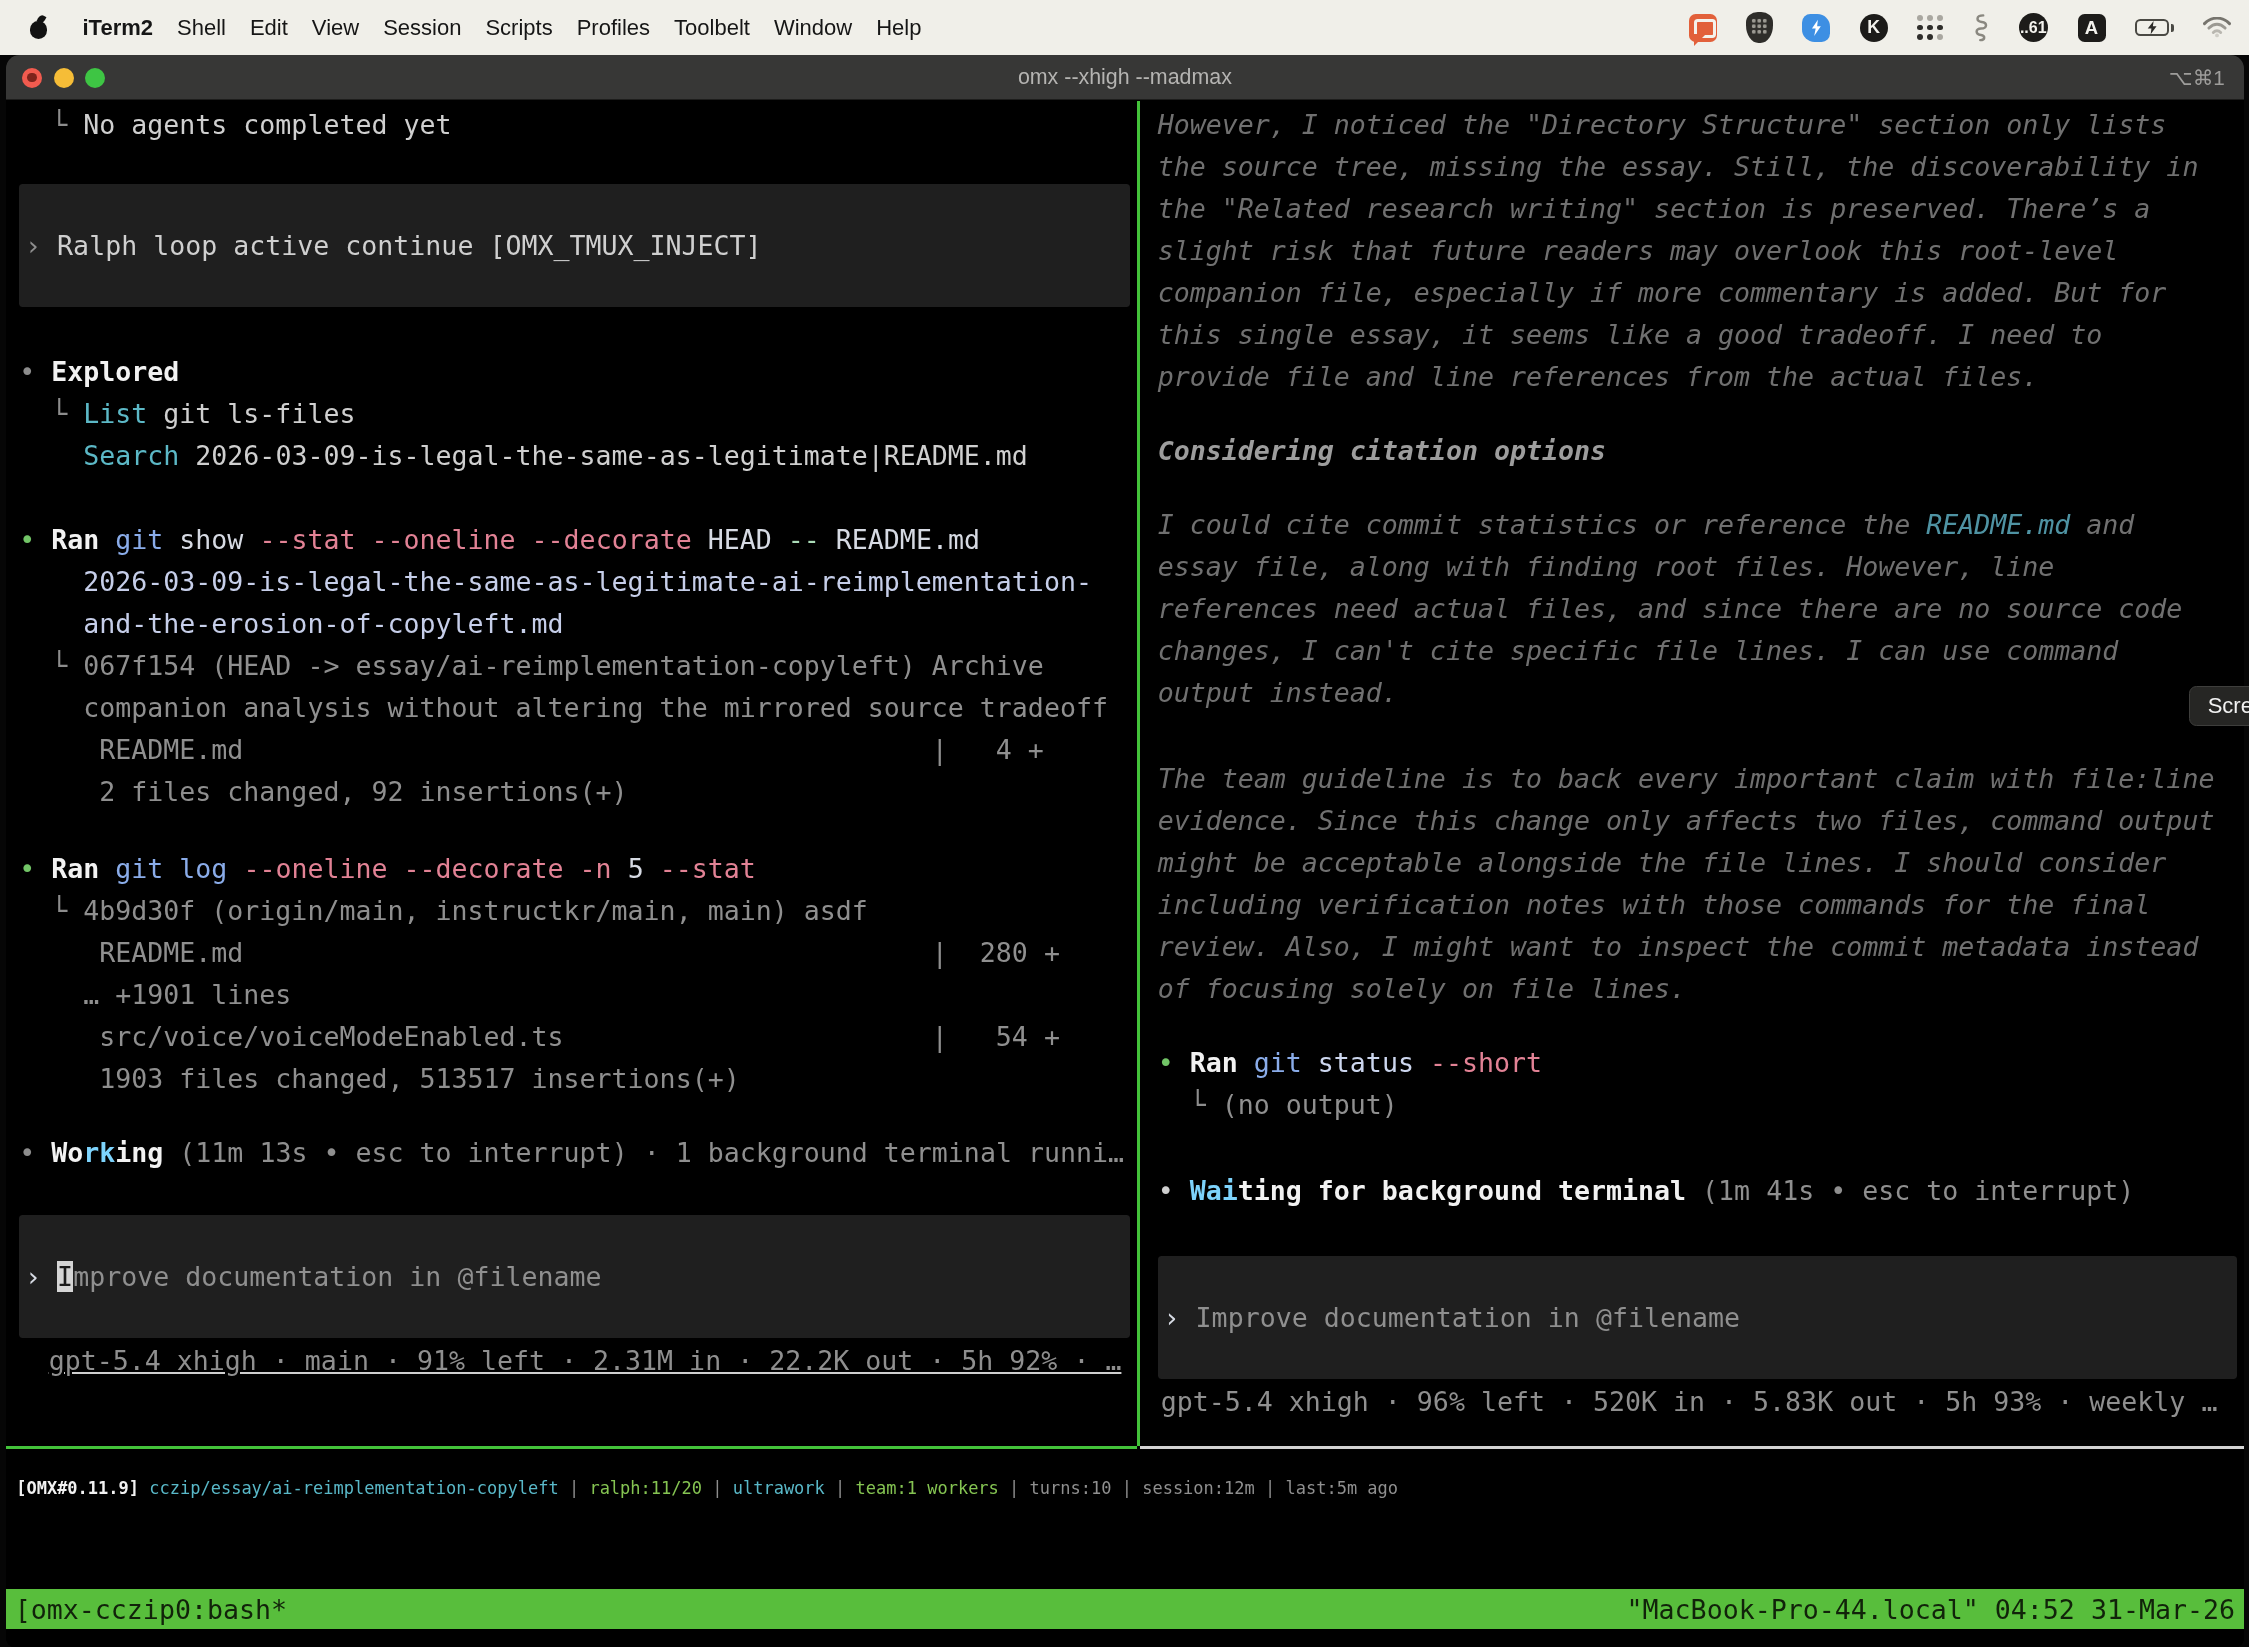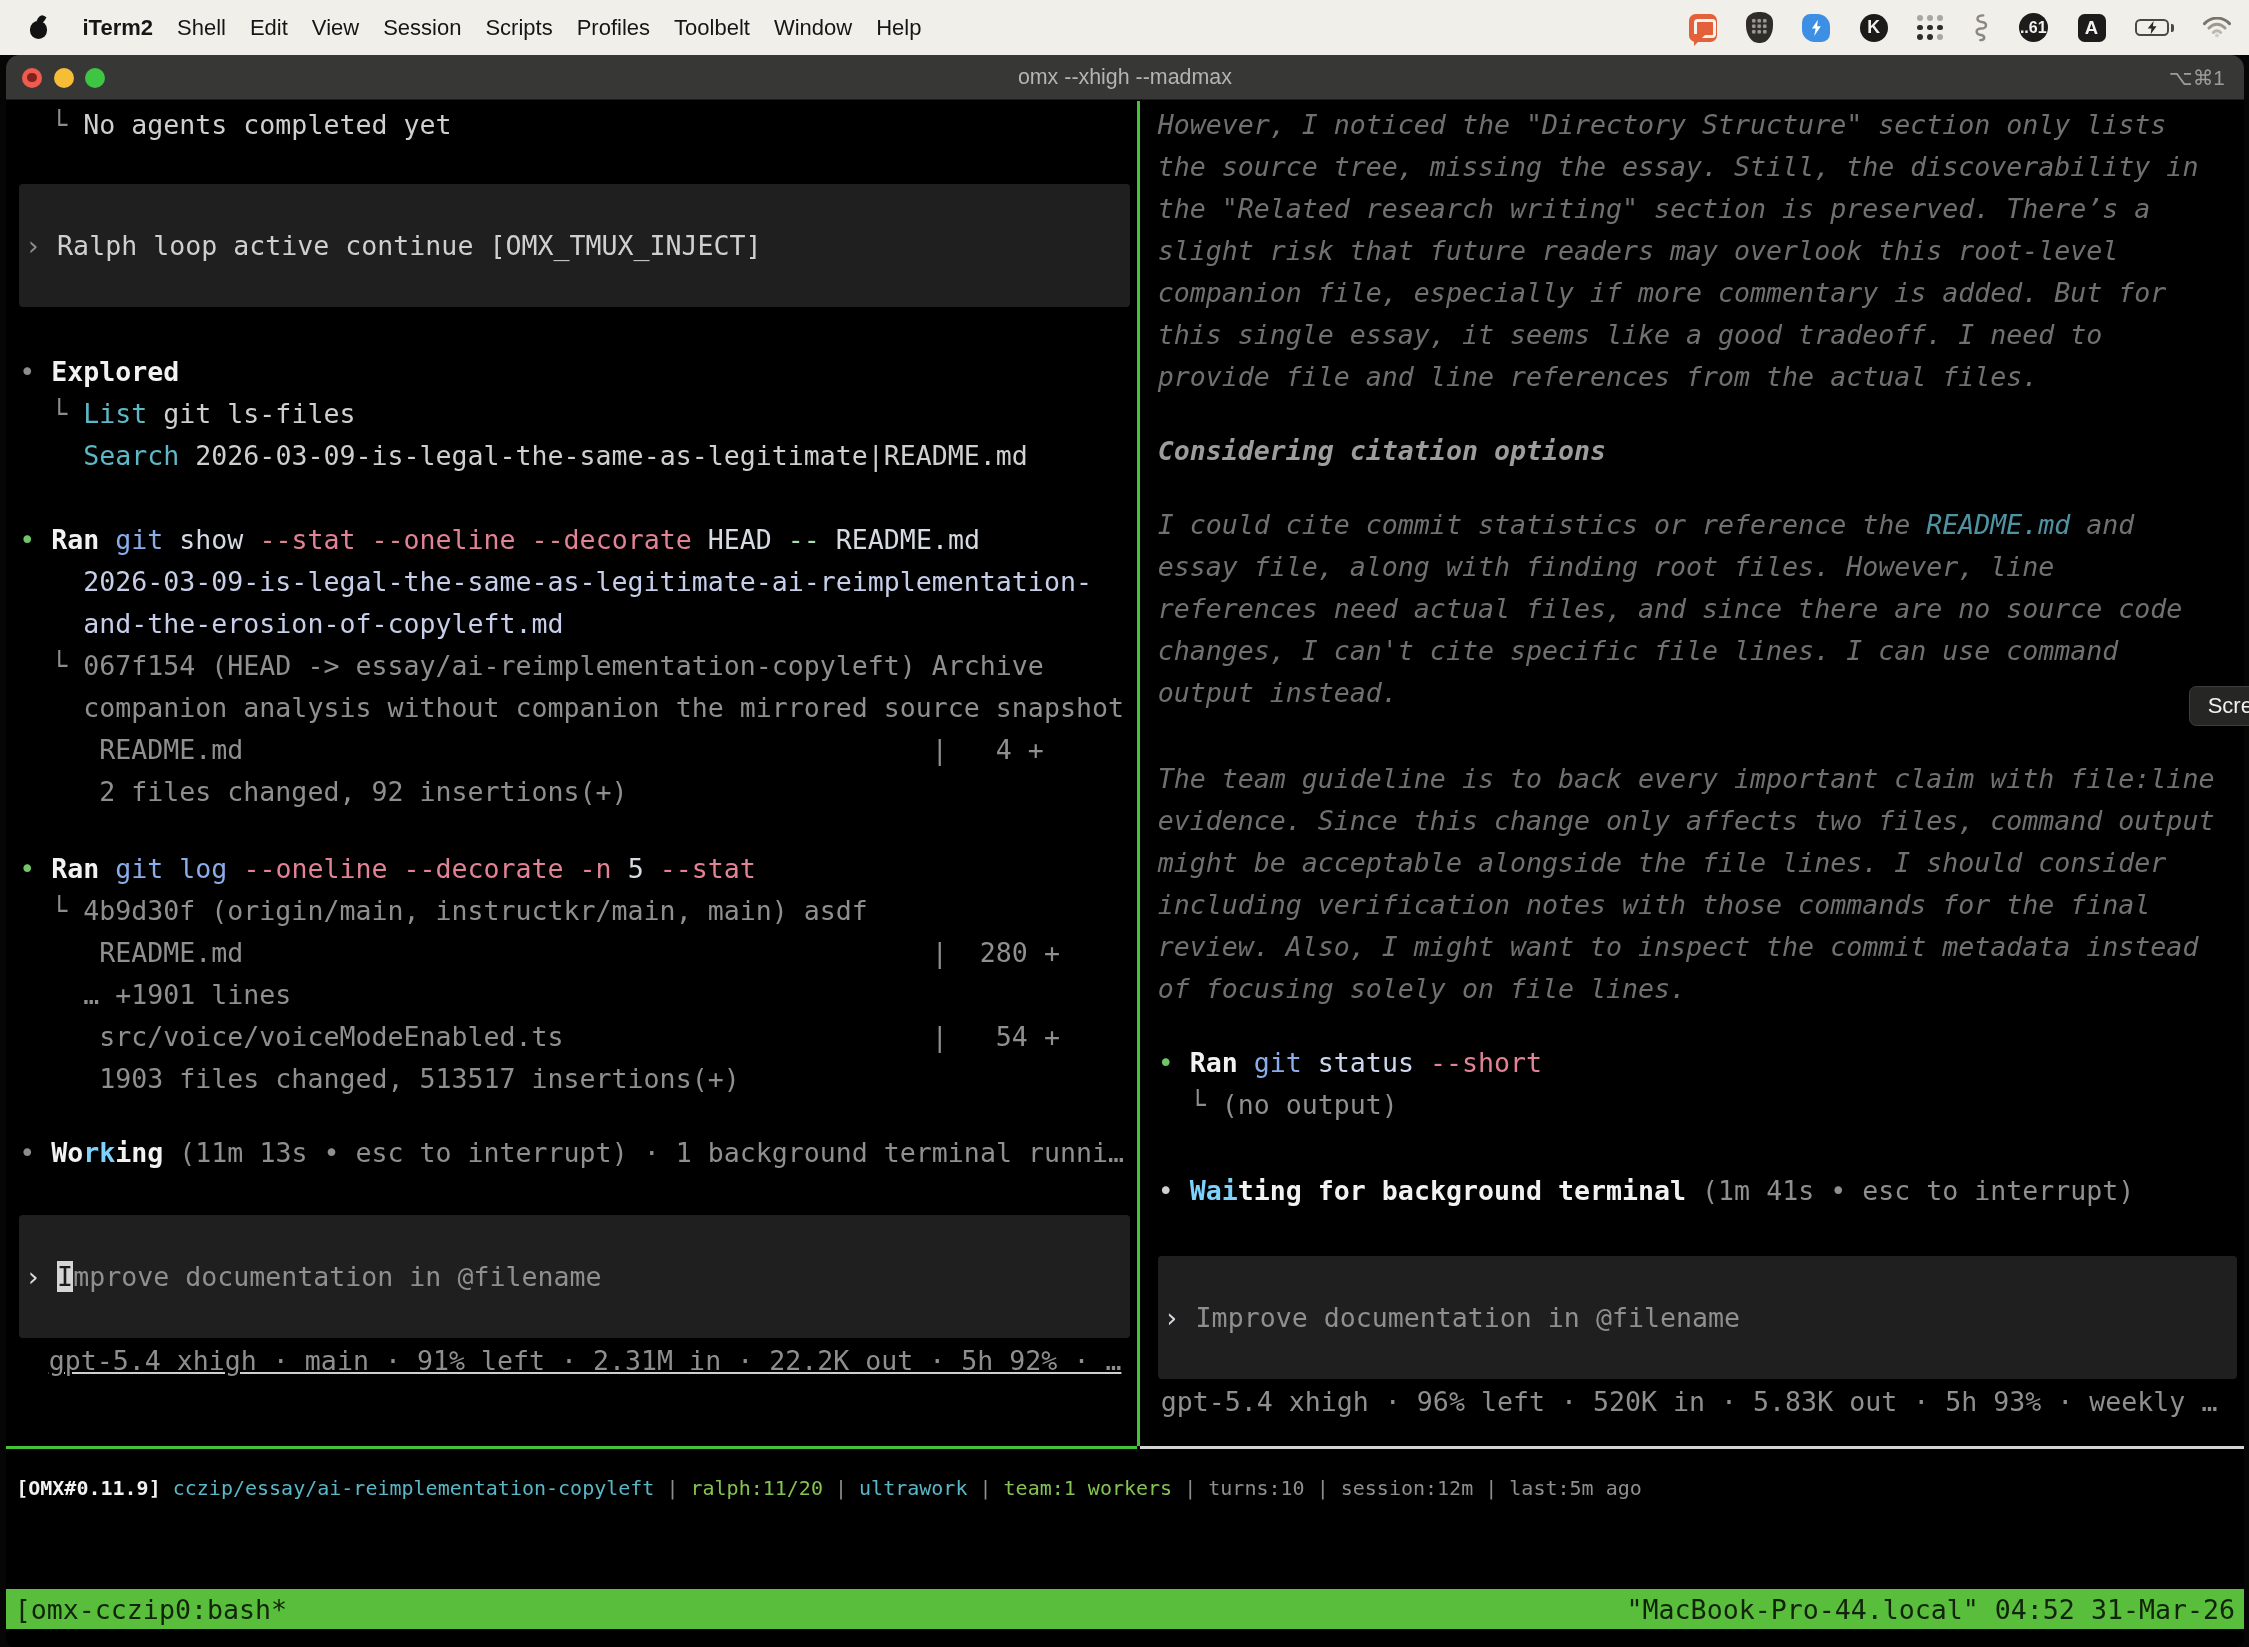"companion analysis without companion the" span.c-gray { text: companion the mirrored source snapshot -> altering the mirrored source tradeoff }
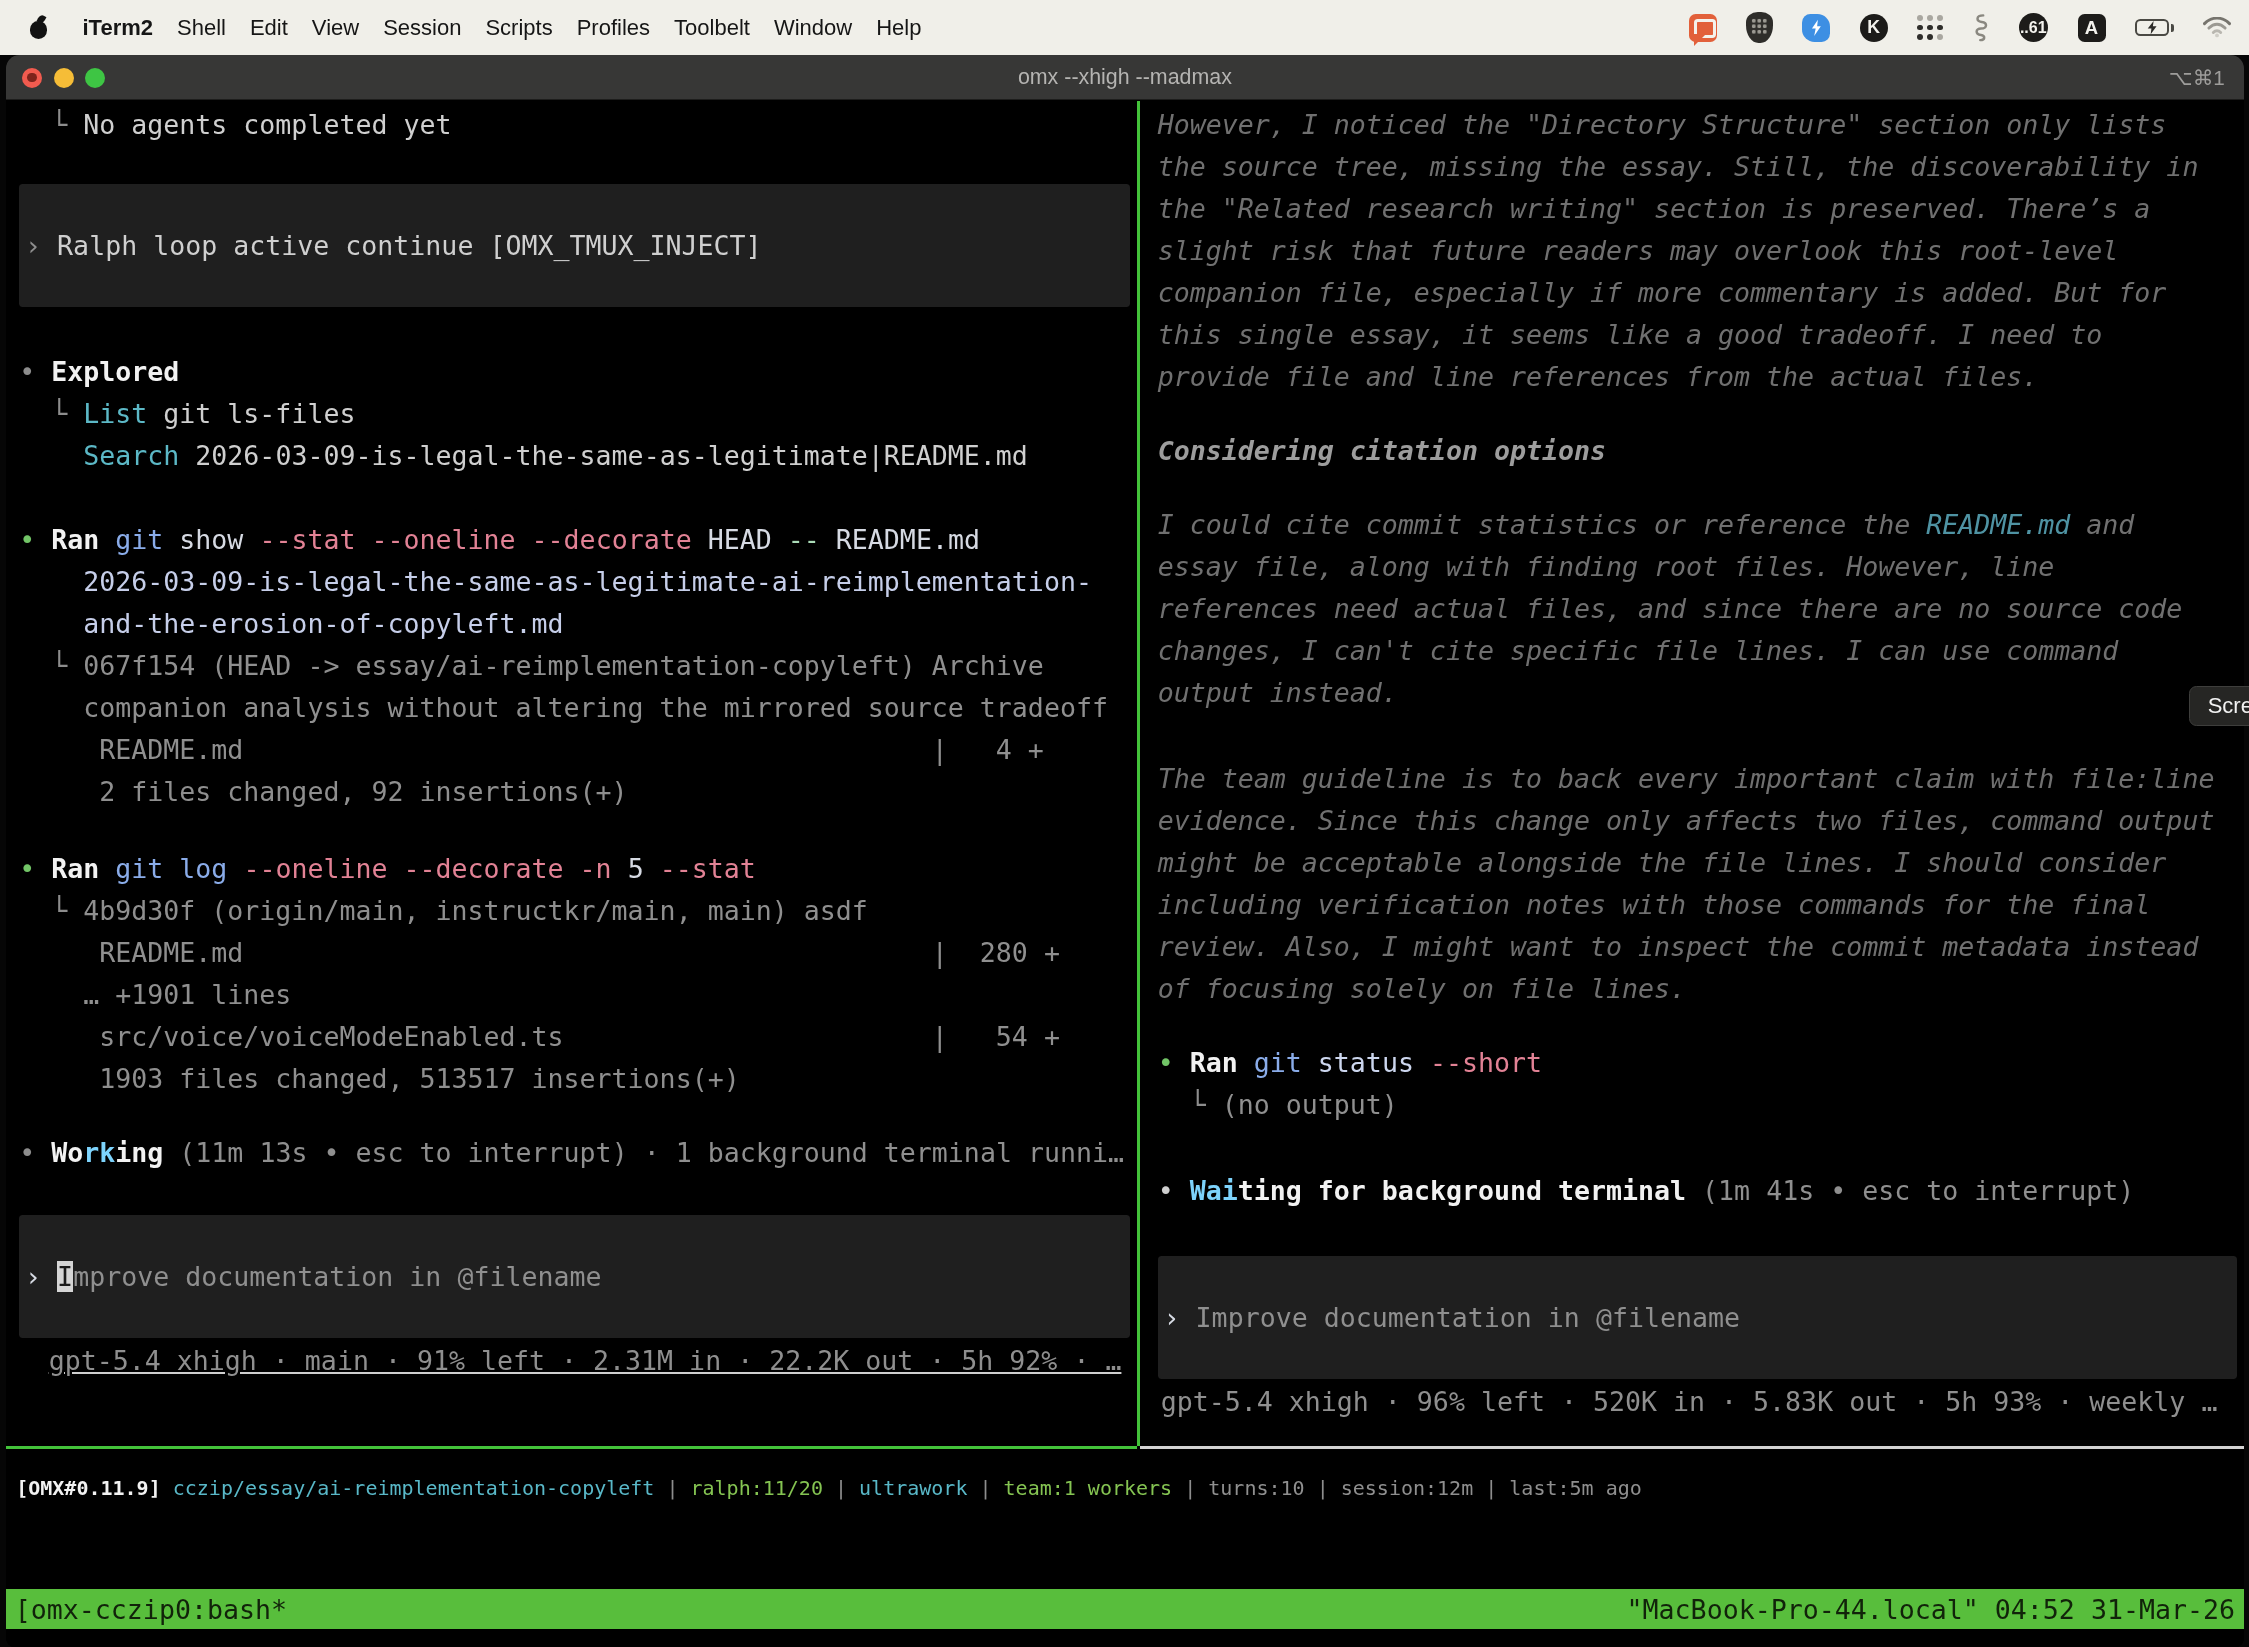"[OMX#0.11.9]" .omx-line { font-size: 20px -> 17px }
